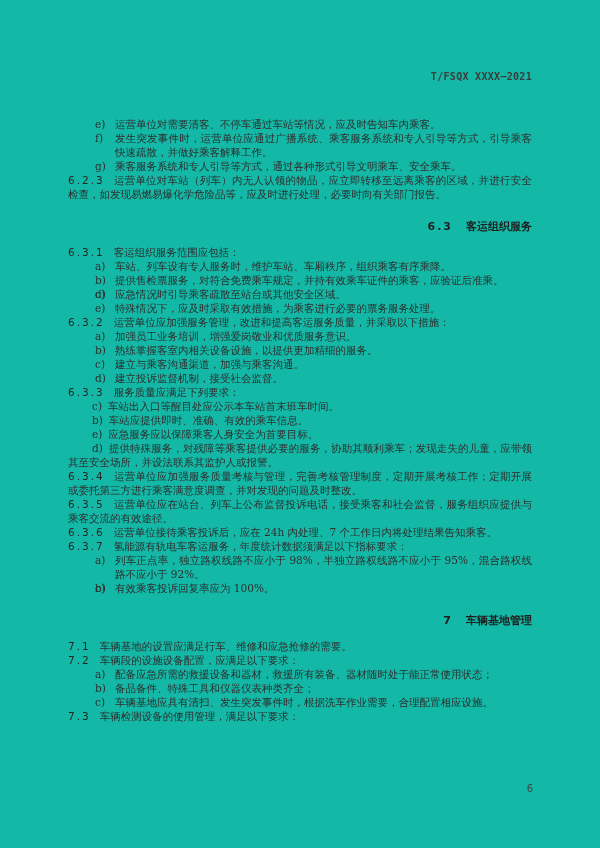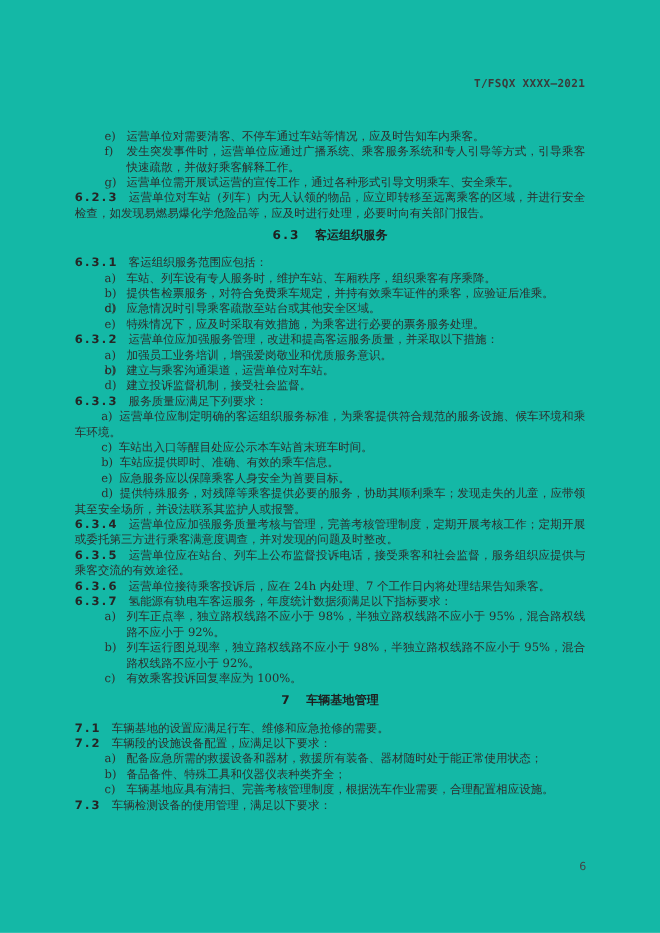"运营单位需开展试运营的宣传工作，通过各种形式引导文明乘车、安全乘车。" span.txt { text: 运营单位需开展试运营的宣传工作 -> 乘客服务系统和专人引导等方式 }
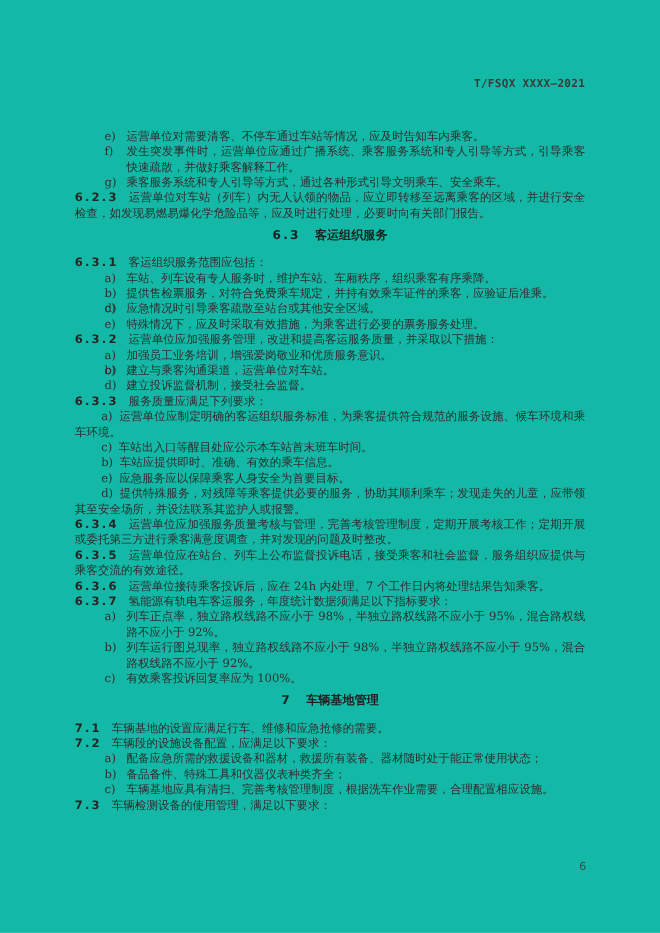"6.2.3" .clause .num { font-weight: 700 -> 400 }
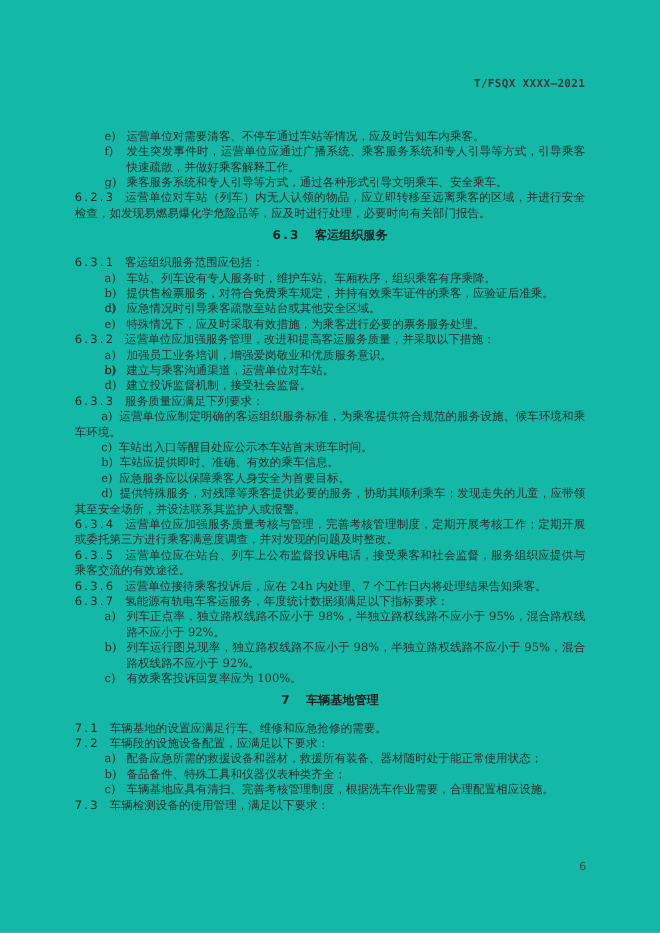"6.3 客运组织服务" .heading { margin: 5px 0 11px 0 -> 18px 0 11px 0; text-align: center -> right }
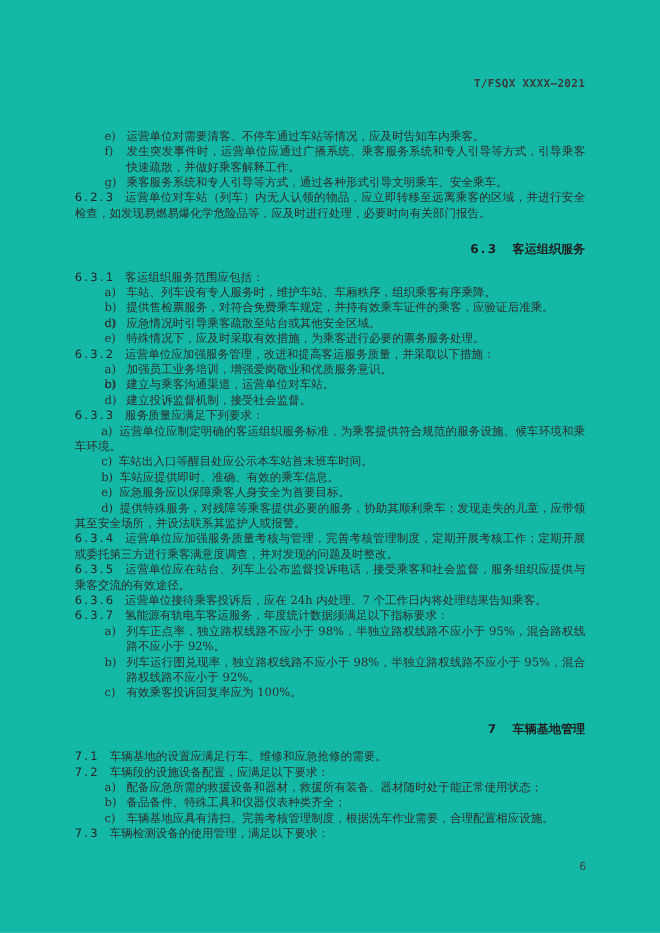"熟练掌握客室内相关设备设施，以提供更加精细的服务。" span.txt { html: none -> <span>熟练掌握客室内相关设备设施，以提供更加精细的服务。</span> }
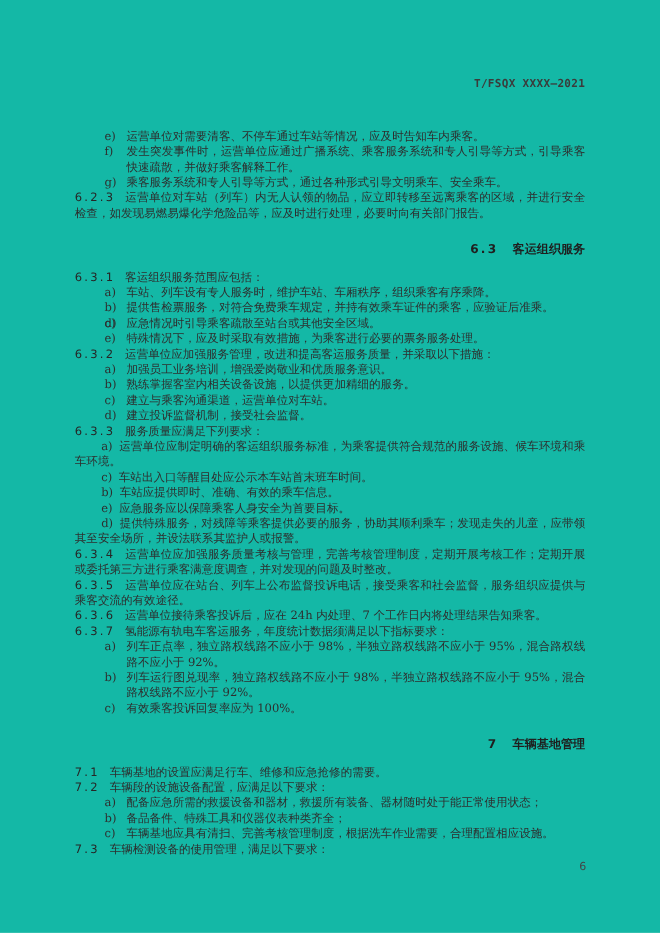"建立与乘客沟通渠道，运营单位对车站。" span.txt { text: 运营单位对车站 -> 加强与乘客沟通 }
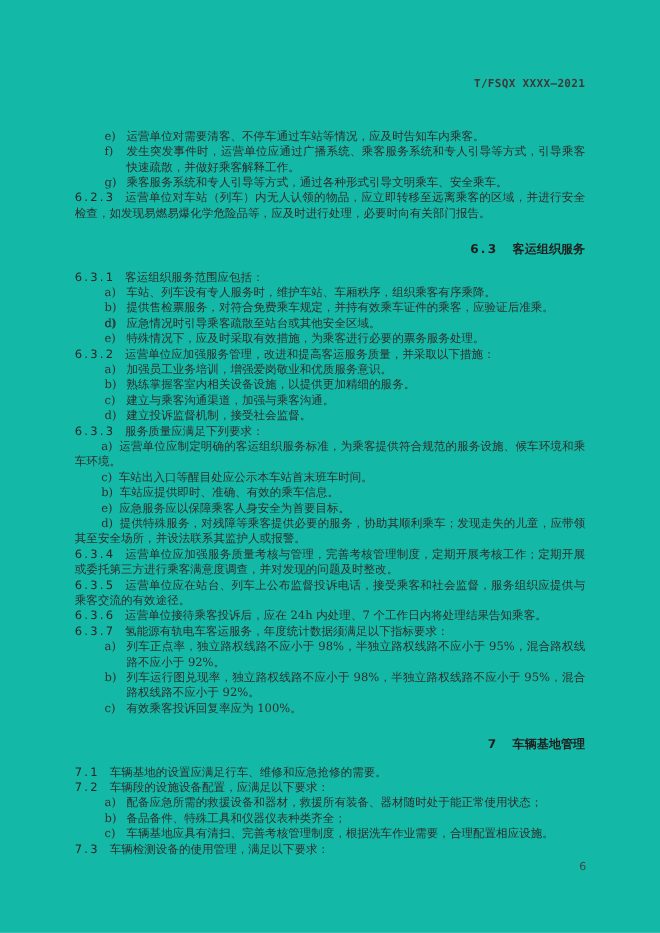"a) 运营单位应制定明确的客运组织服务标准，为乘客提供符合规范的服务设施、候车环境和乘车环境。" div.li-inline { html: <div><span>a)</span><span>运营单位应制定明确的客运组织服务标准，为乘客提供符合规范的服务设施、候车环境和乘车环境。</span></div> -> none }
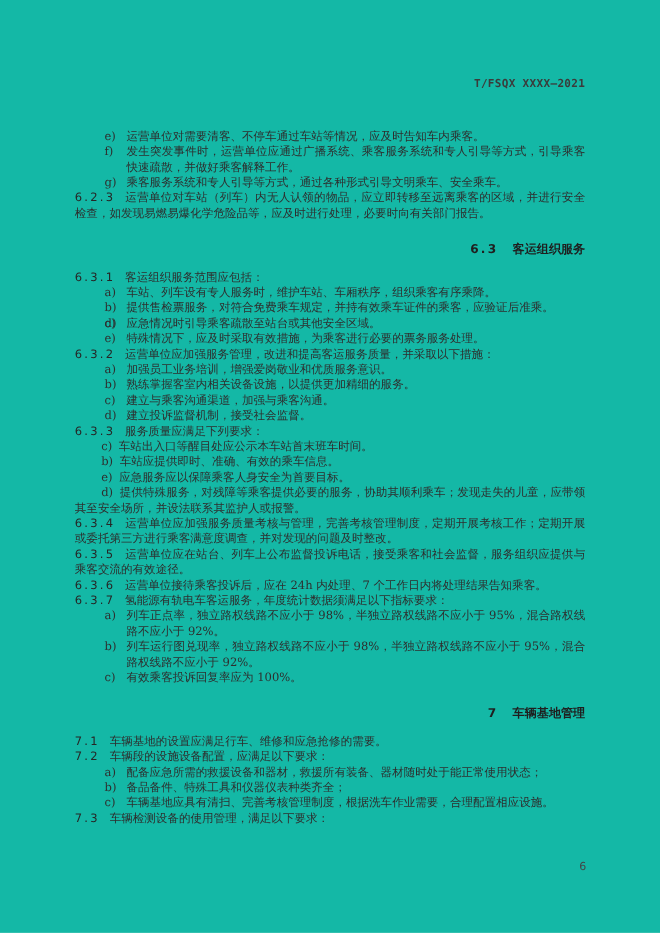"列车运行图兑现率，独立路权线路不应小于 98%，半独立路权线路不应小于" span.txt { html: <span>列车运行图兑现率，独立路权线路不应小于 98%，半独立路权线路不应小于 95%，混合路权线路不应小于 92%。</span> -> none }
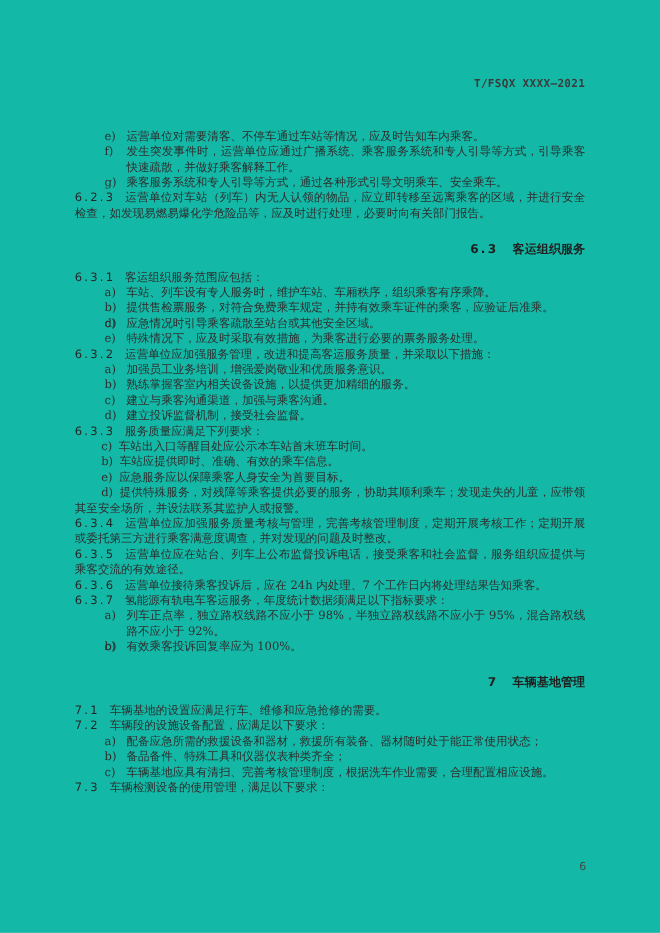"车辆基地应具有清扫、完善考核管理制度，根据洗车作业需要，合理配置相应设施。" span.txt { text: 完善考核管理制度 -> 发生突发事件时 }
